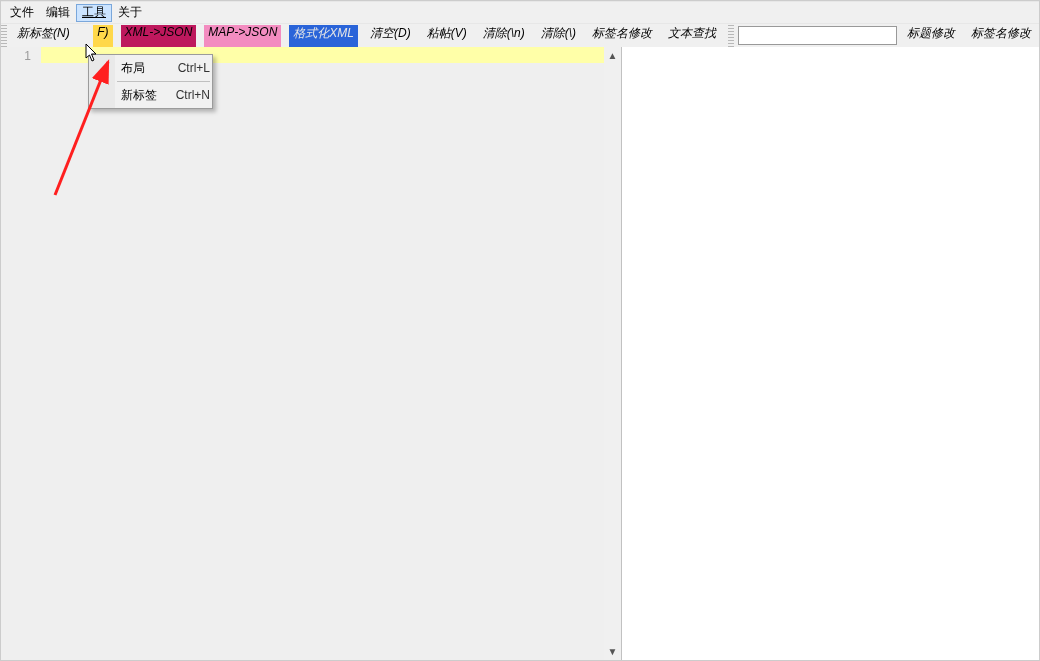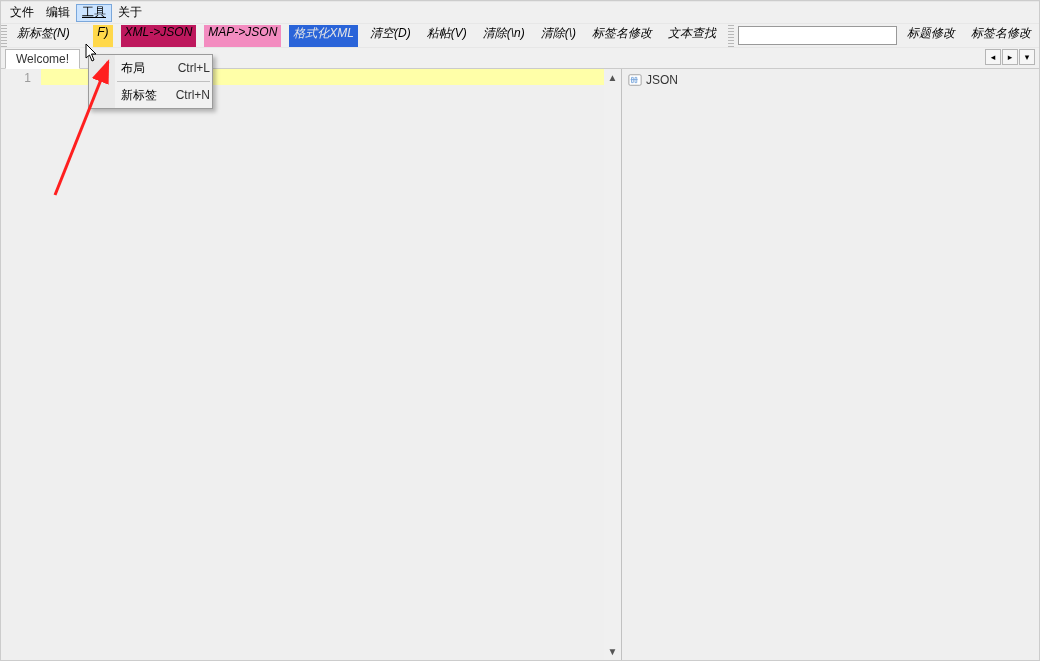"Welcome!" div.tabbar { html: <div> <div><span>Welcome!</span></div> <div> <div> <span>◂</span> </div> <div> <span>▸</span> </div> <div> <span>▾</span> </div> </div> </div> -> none }
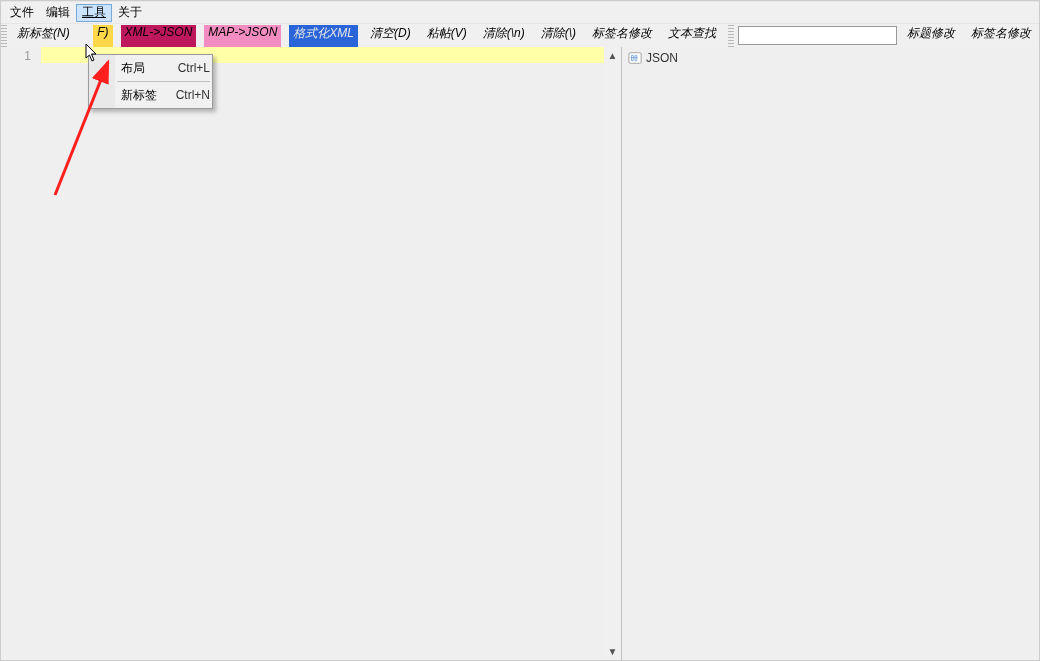"JSON" div.right-pane { html: <div> <div> <svg> <rect></rect> <path></path> </svg> <span>JSON</span> </div> </div> -> none }
